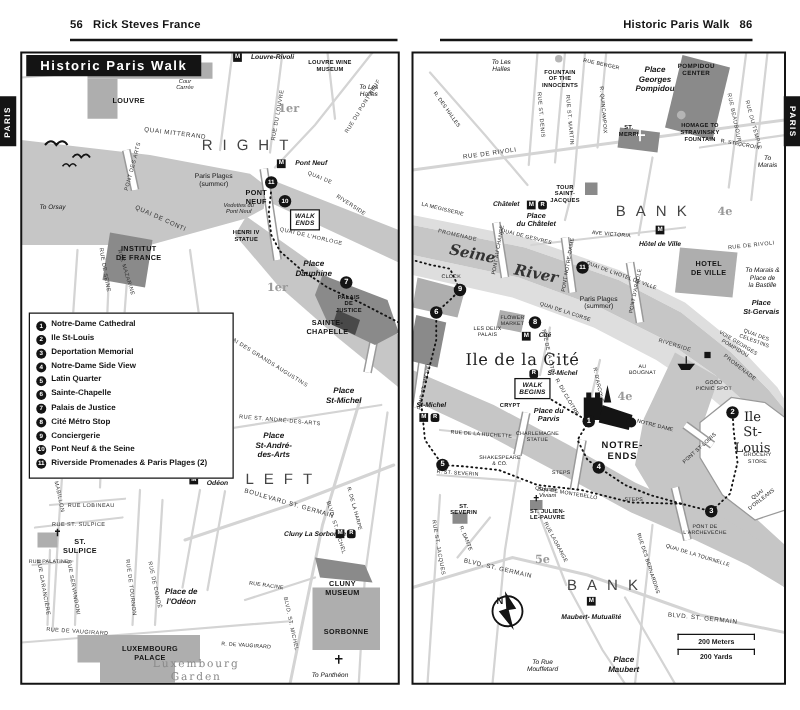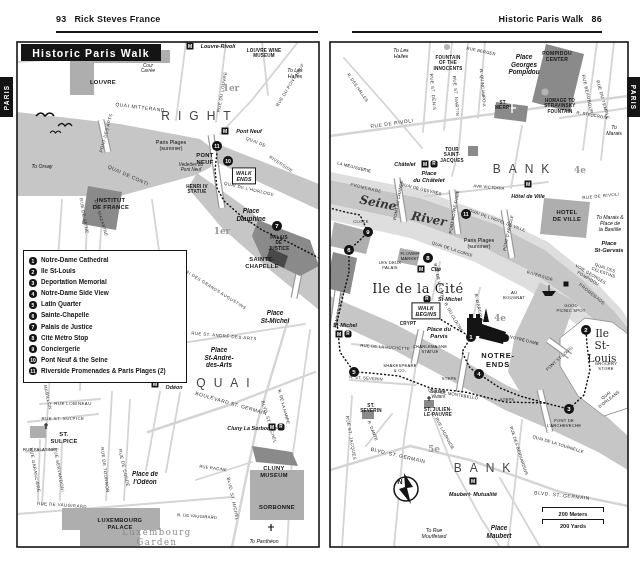"93" span { text: 93 -> 56 }
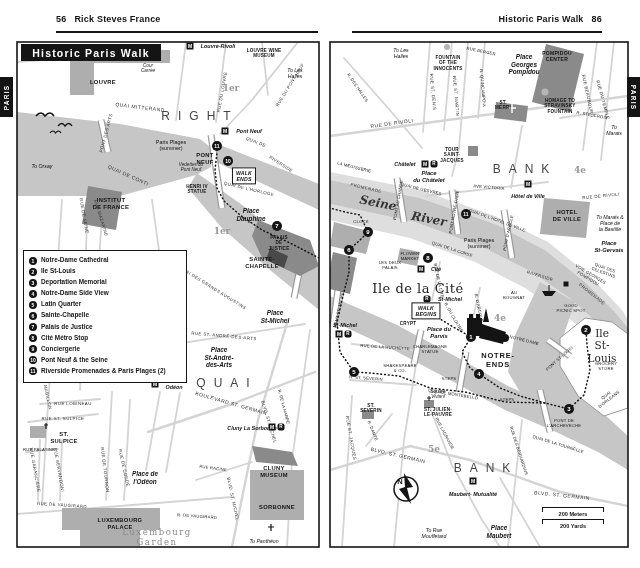"QUAI" div.lbl { text: QUAI -> LEFT }
